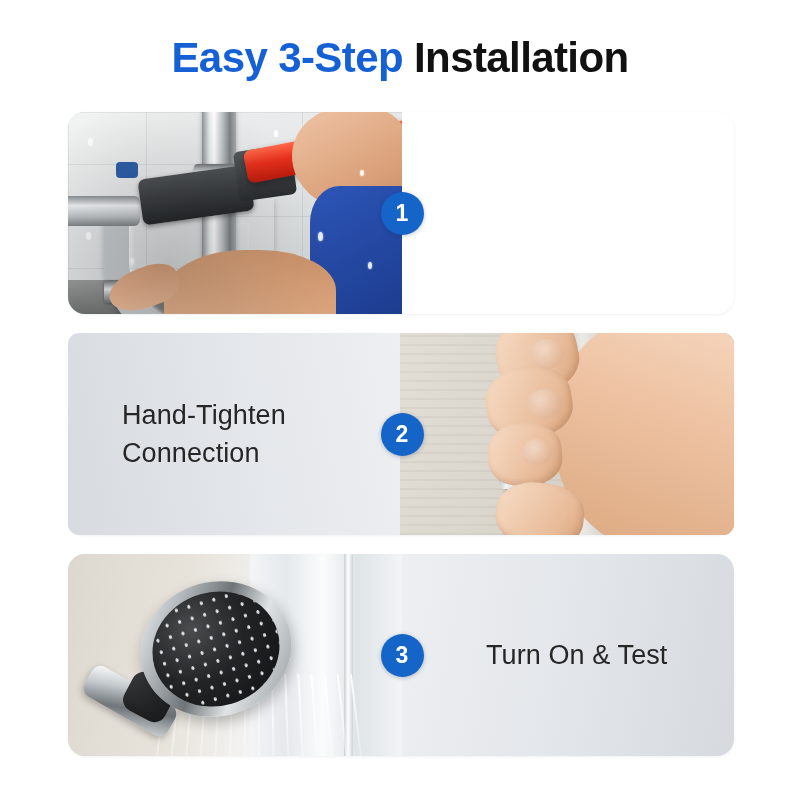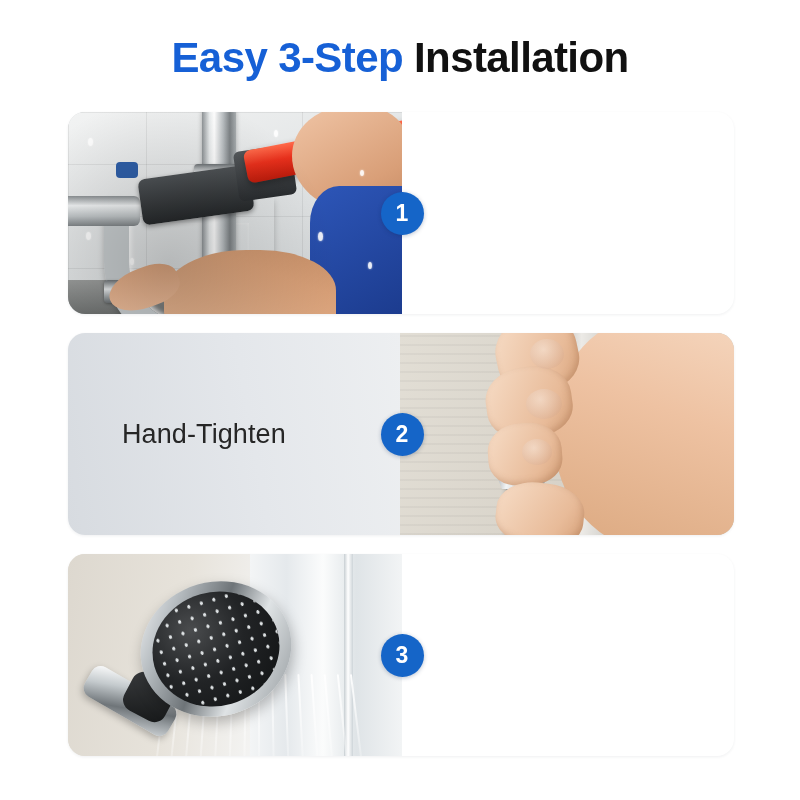"Hand-Tighten" .card.reverse .card-inner { border-radius: none -> 11px }
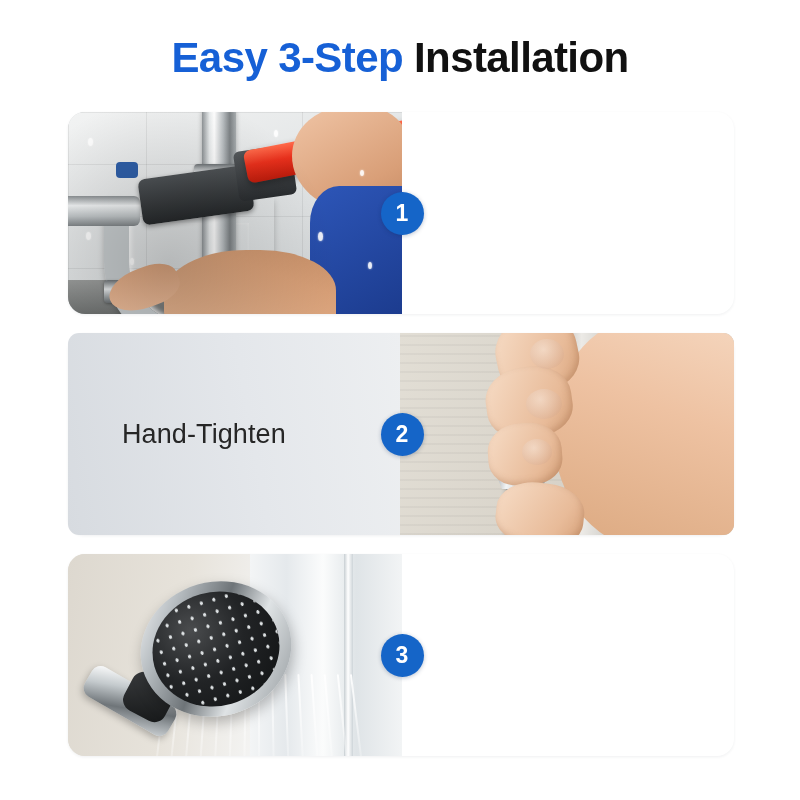"Connection" span { html: none -> <span>Connection</span> }
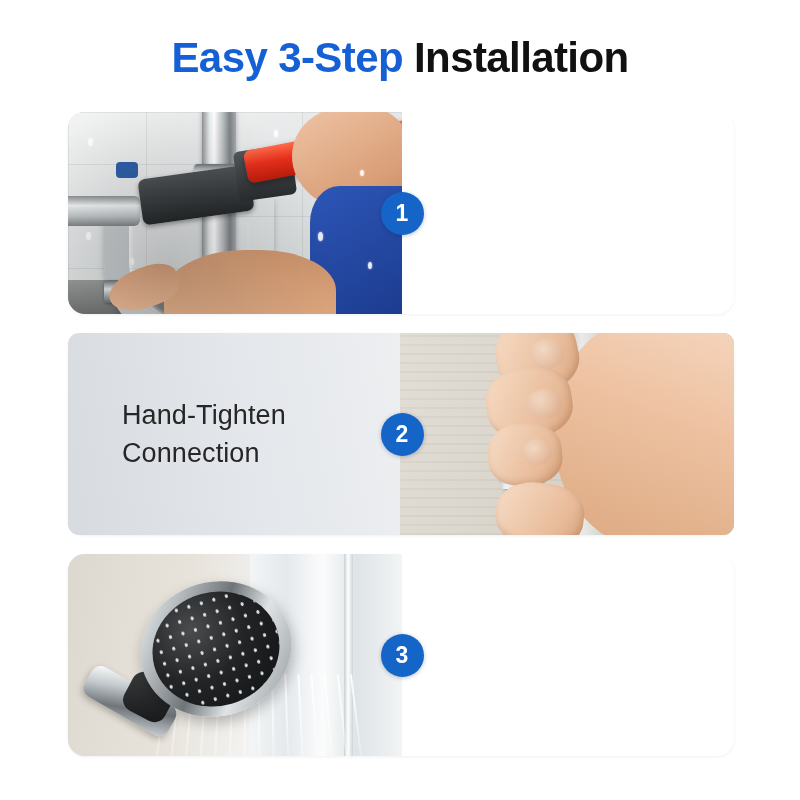"Turn On & Test" div.text-pane { html: none -> <div> <div>Turn On &amp; Test</div> </div> }
